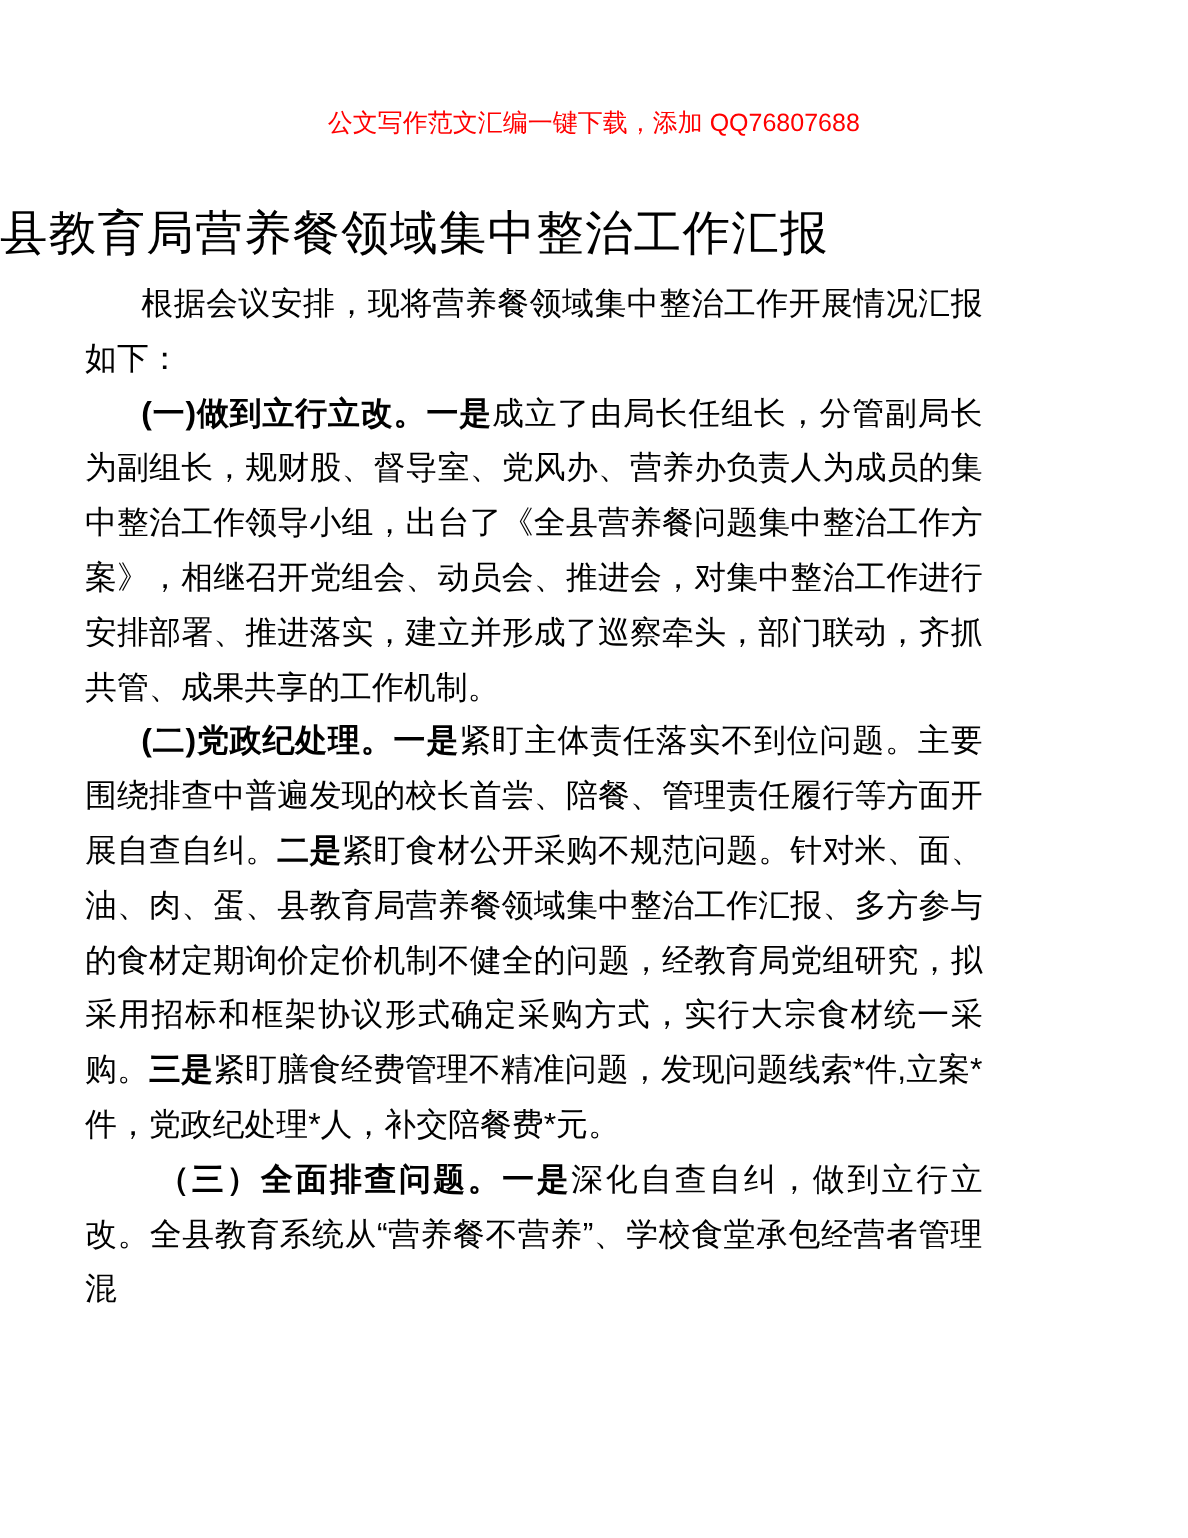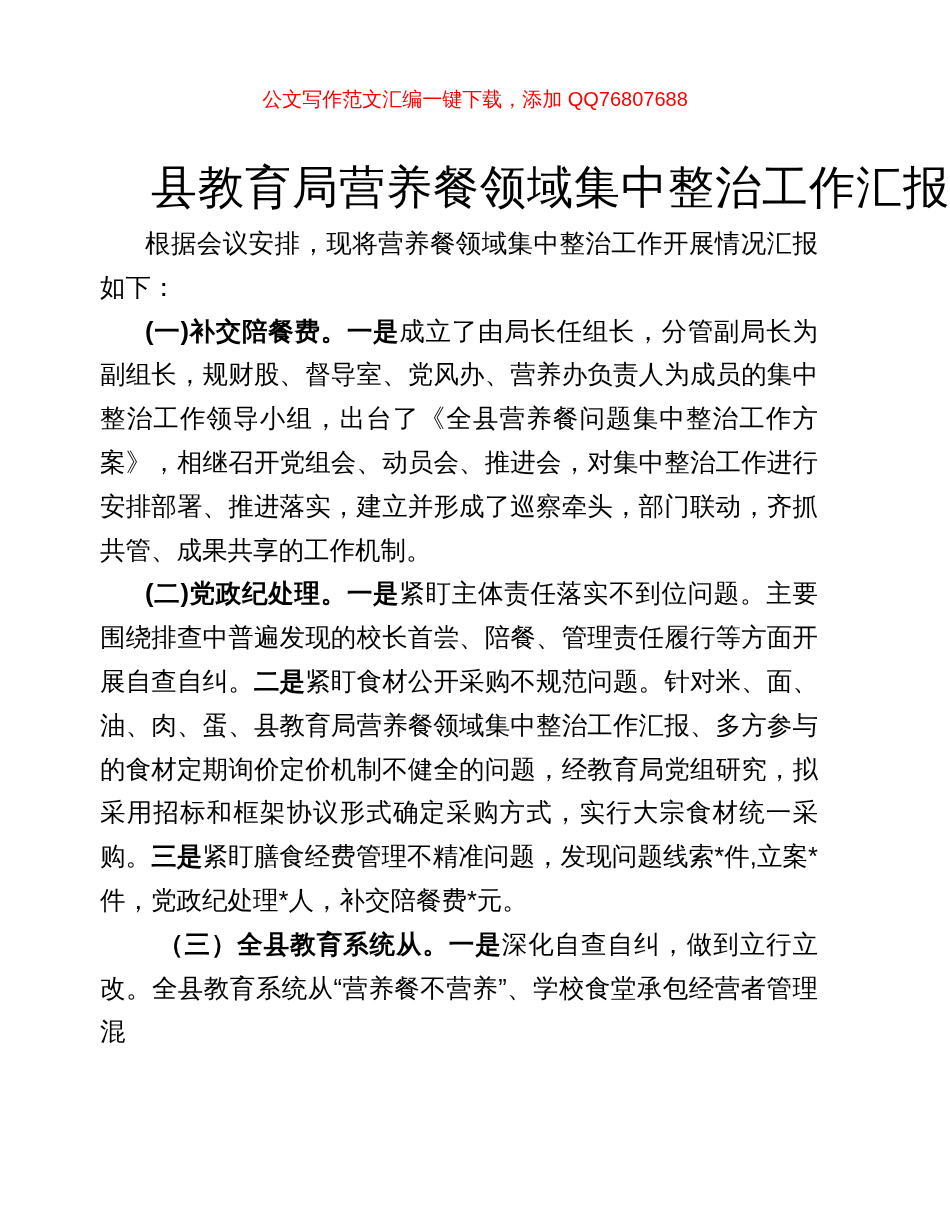"县教育局营养餐领域集中整治工作汇报" .doc-title { font-size: 46px -> 38px; text-align: right -> left }
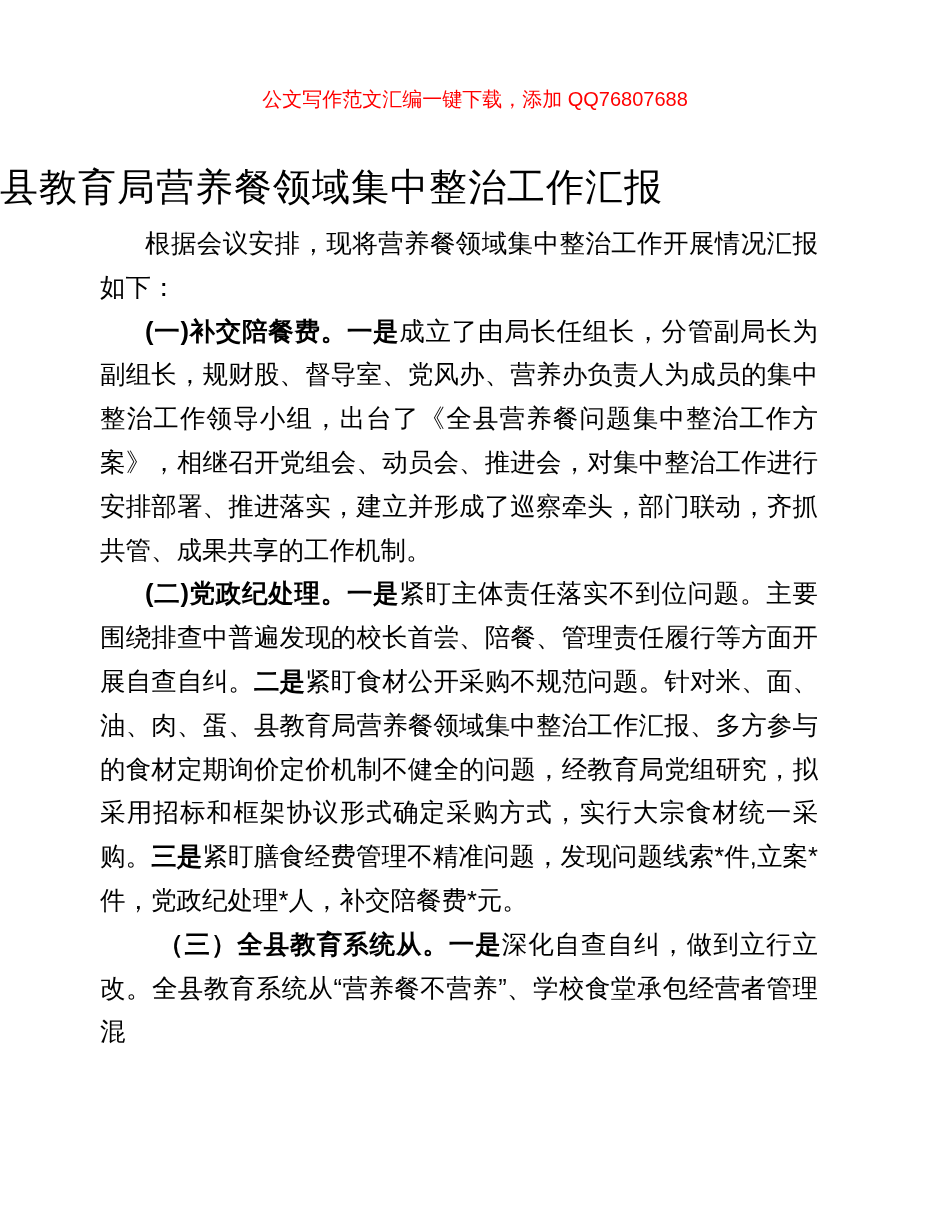"根据会议安排，现将营养餐领域集中整治工作开展情况汇报如下：" .doc-body { margin: 8px 0 0 100px -> 8px 0 0 68px }
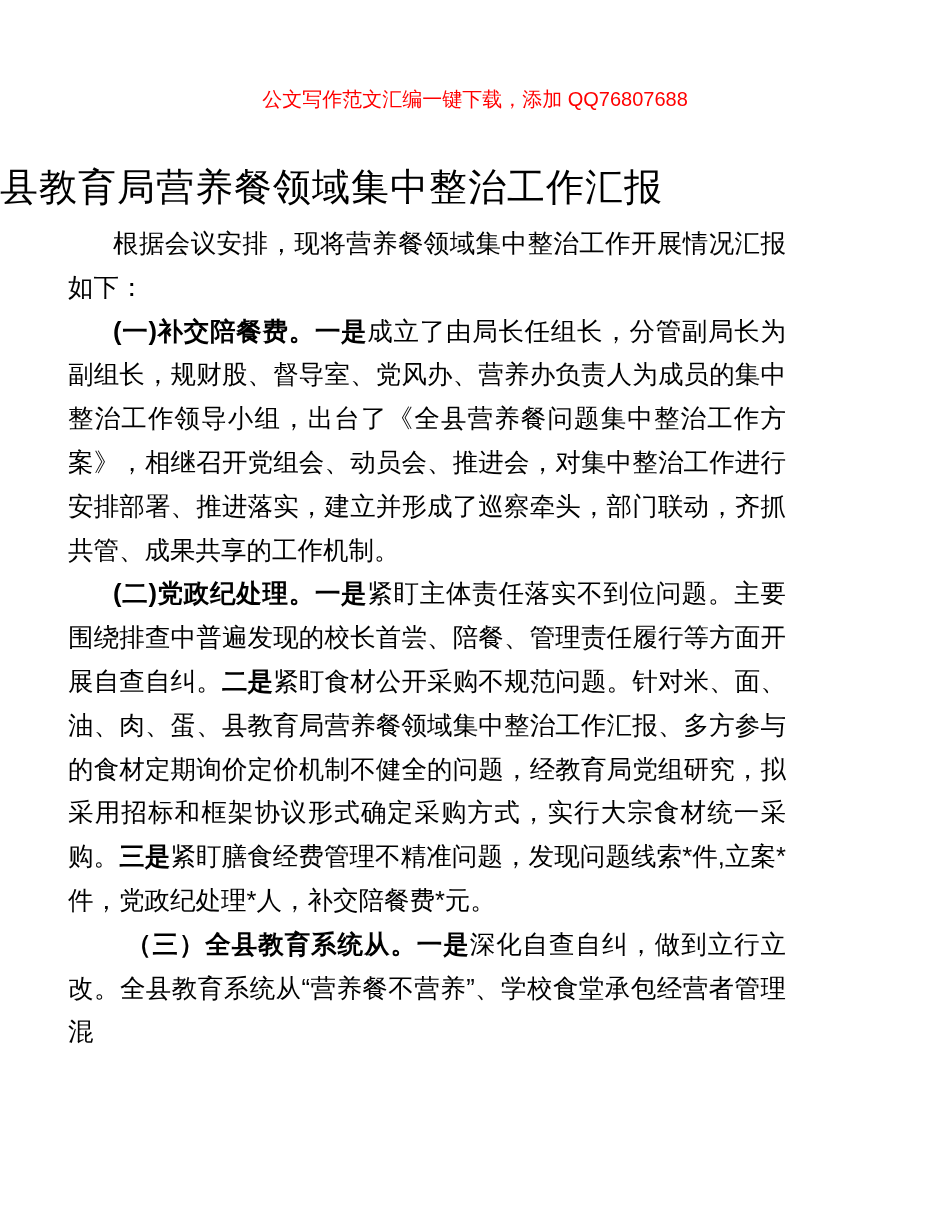"(一)补交陪餐费。一是" span.seg-b { text: 补交陪餐费 -> 做到立行立改 }
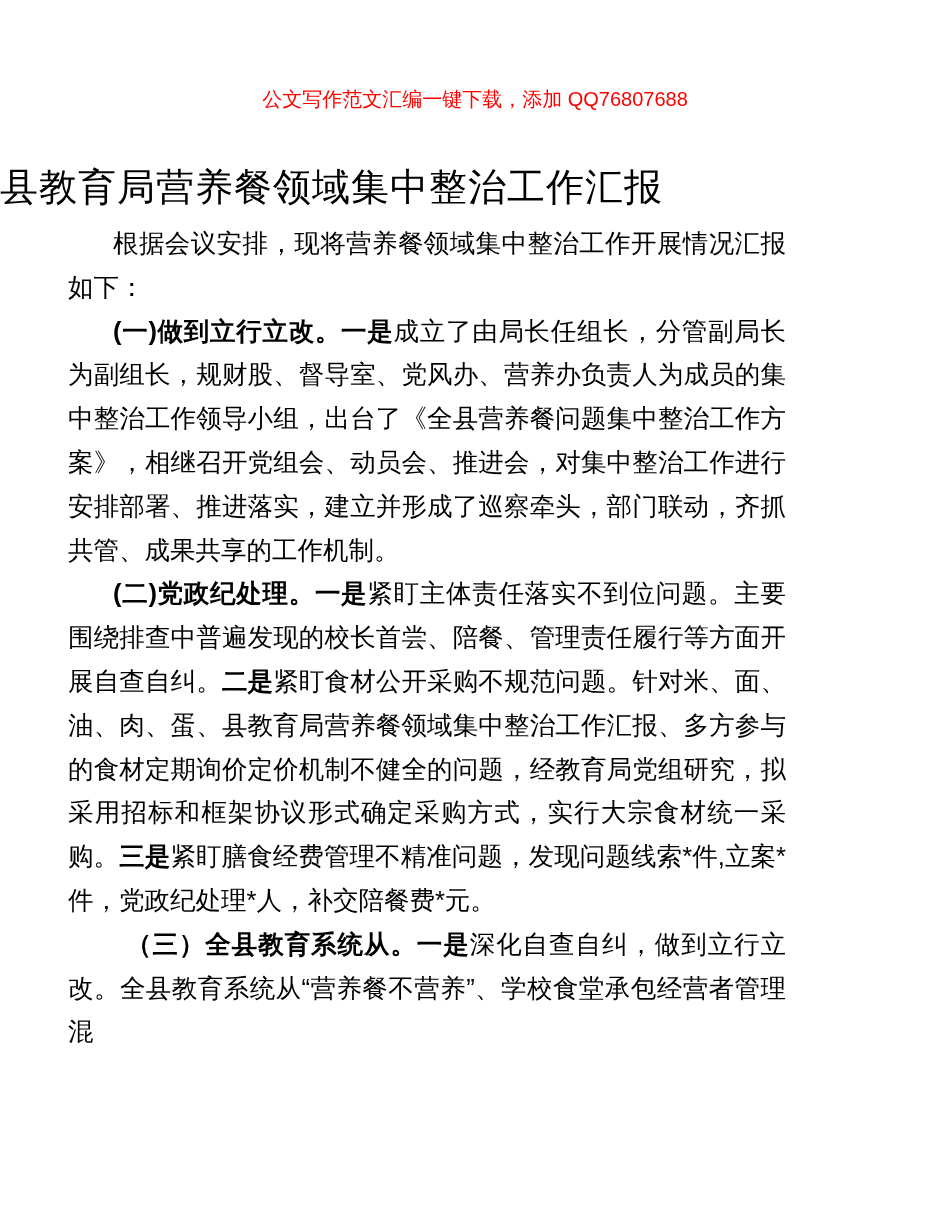"（三）全县教育系统从。一是" span.seg-b { text: 县教育系统从 -> 面排查问题 }
